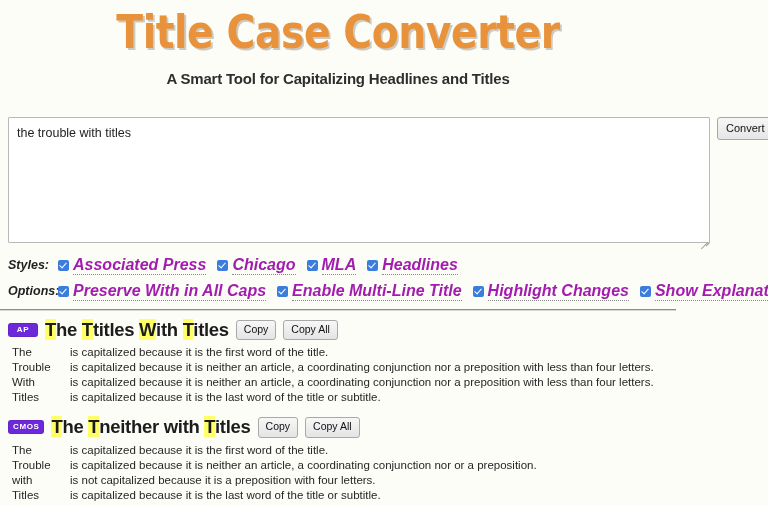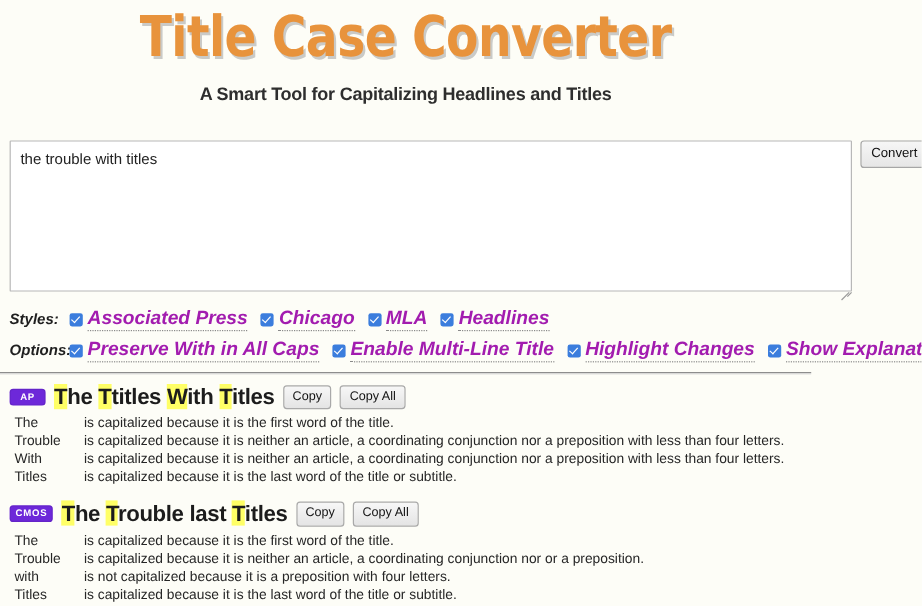"rouble last" span { text: rouble last -> neither with }
